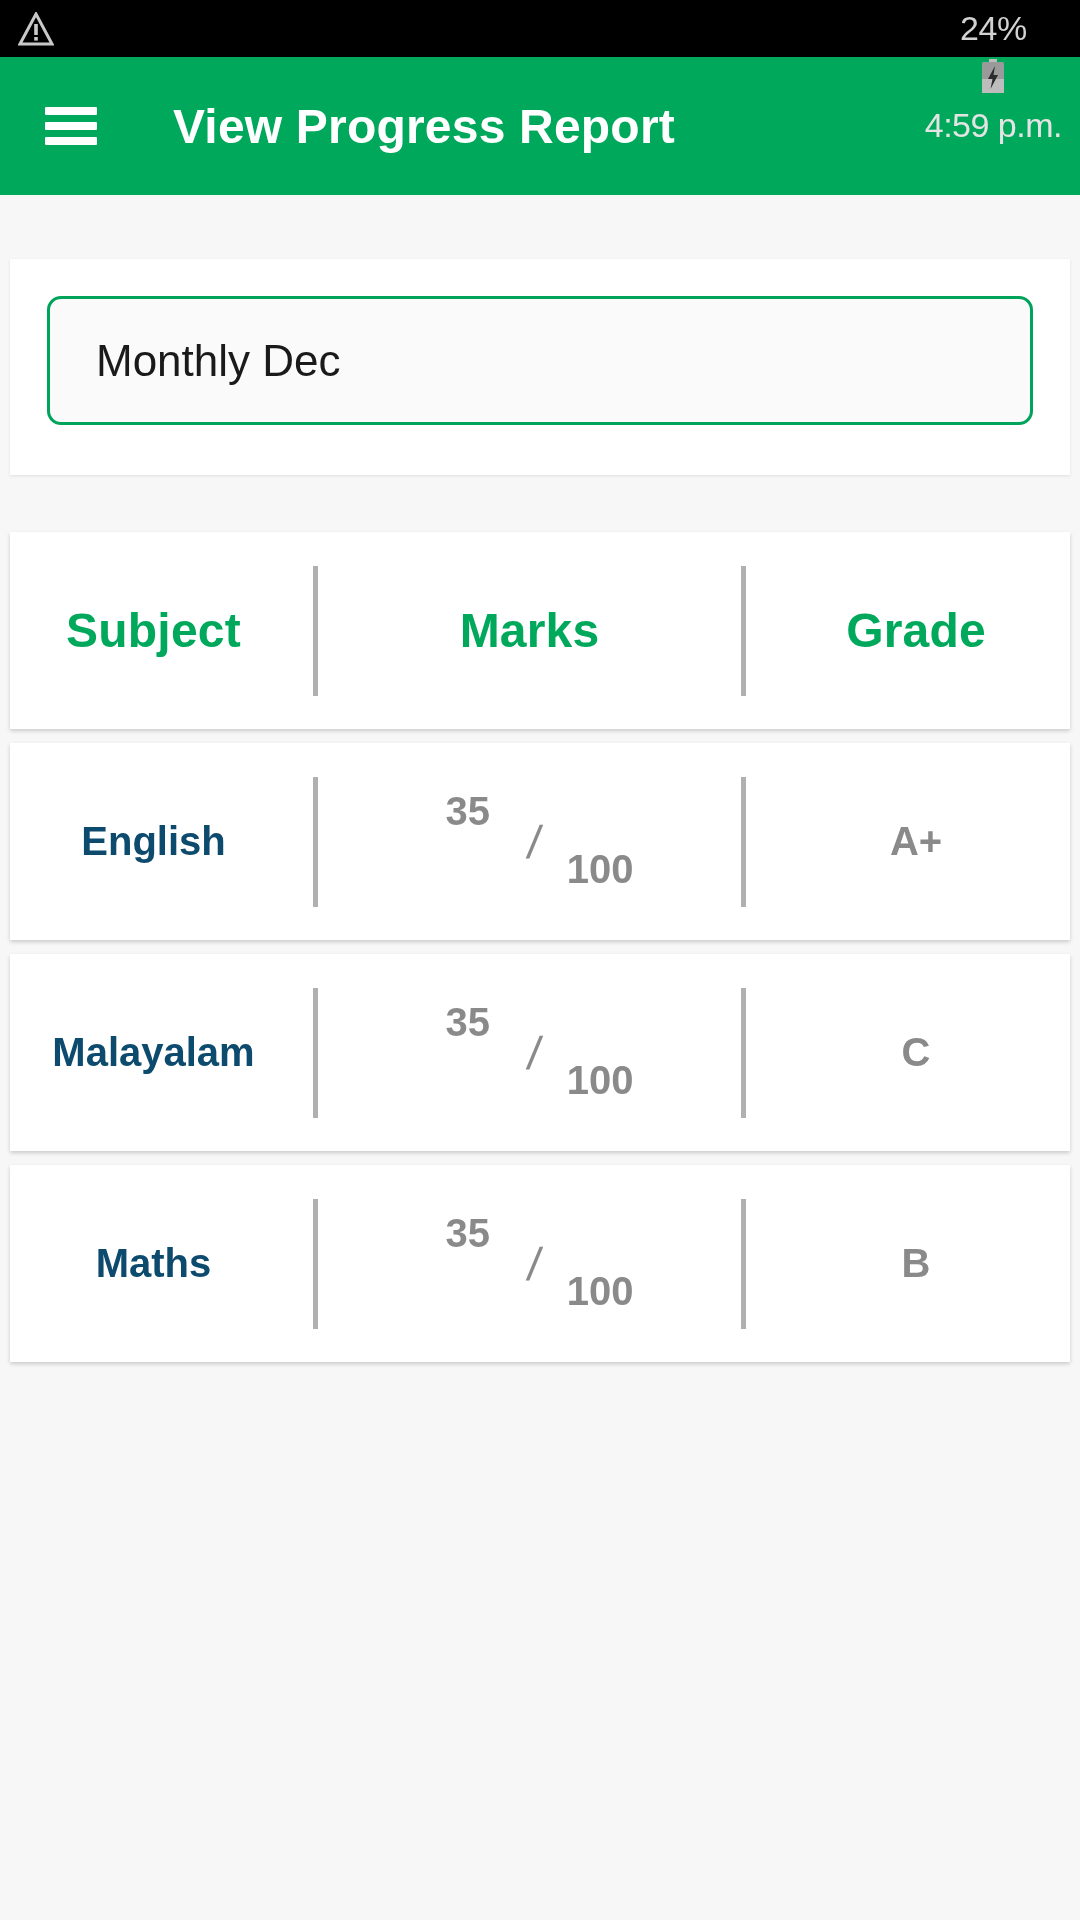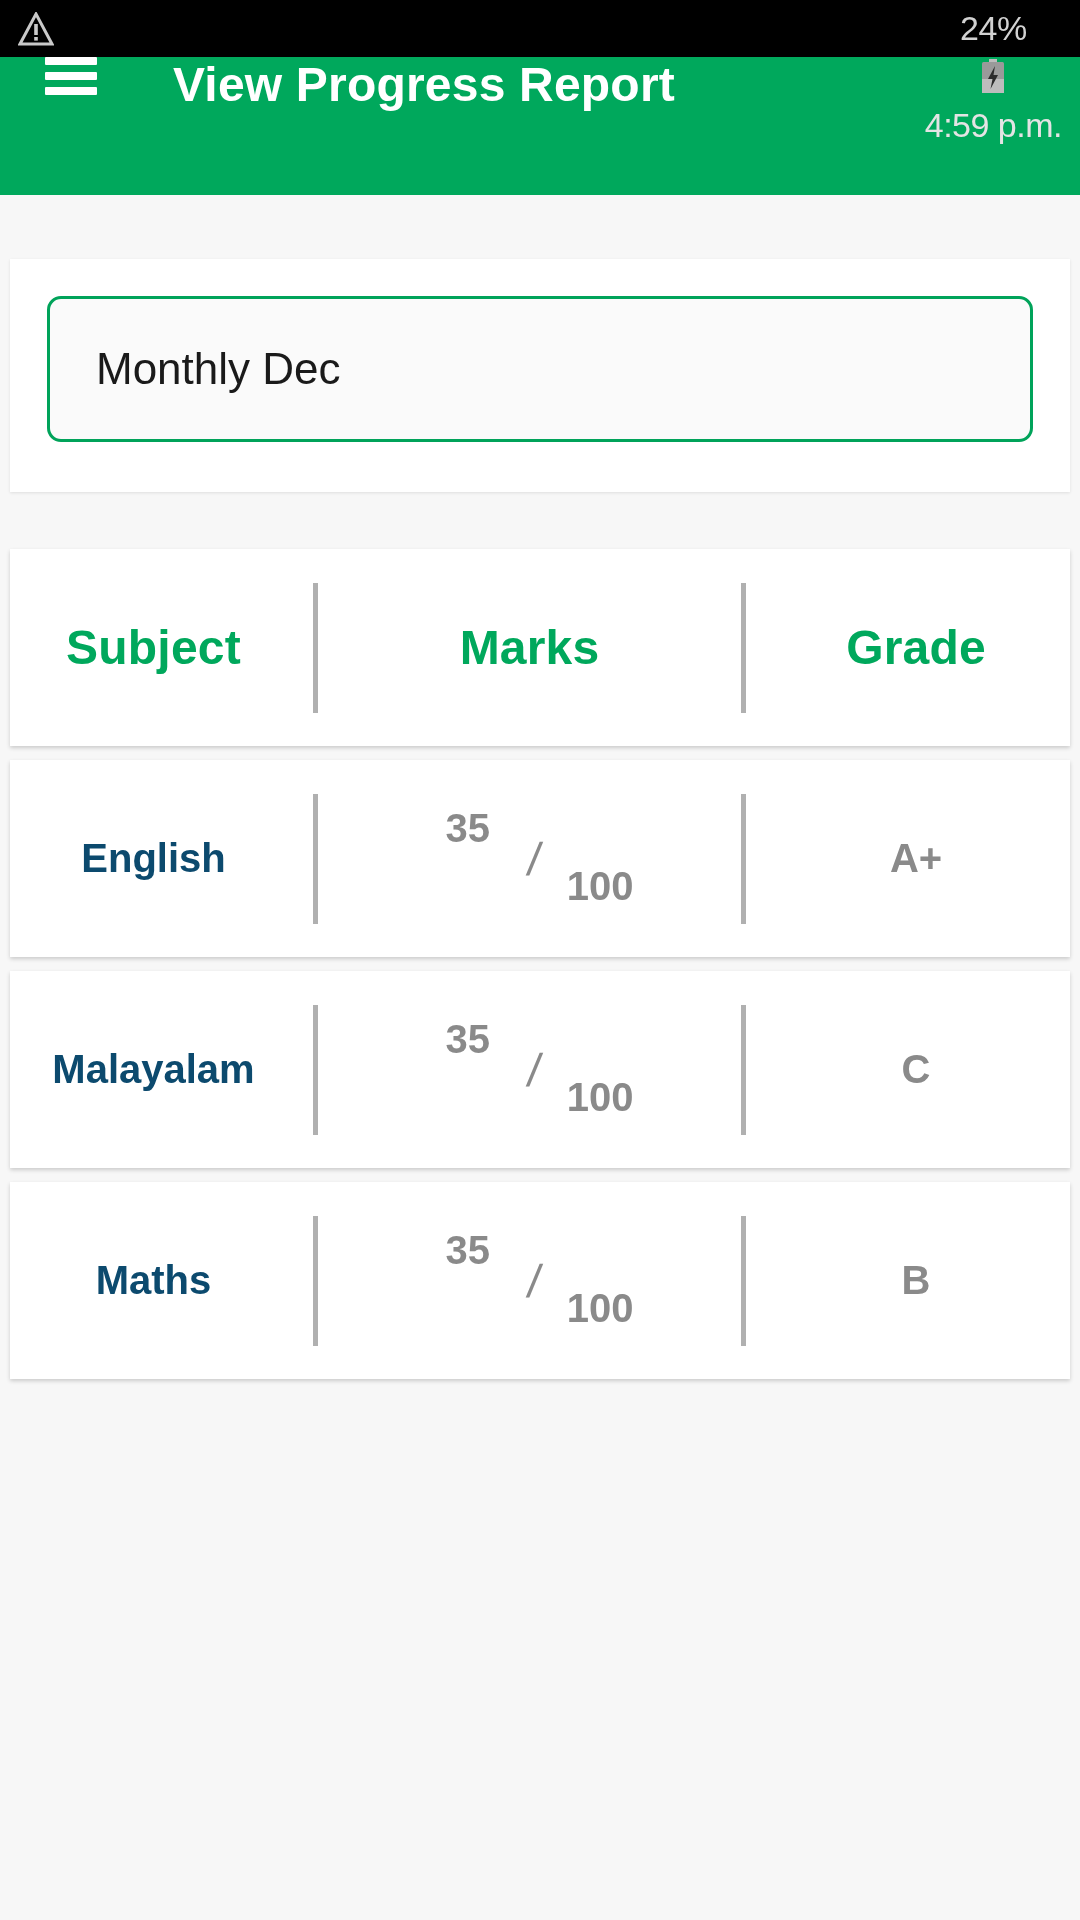"View Progress Report" .appbar { align-items: flex-start -> center }
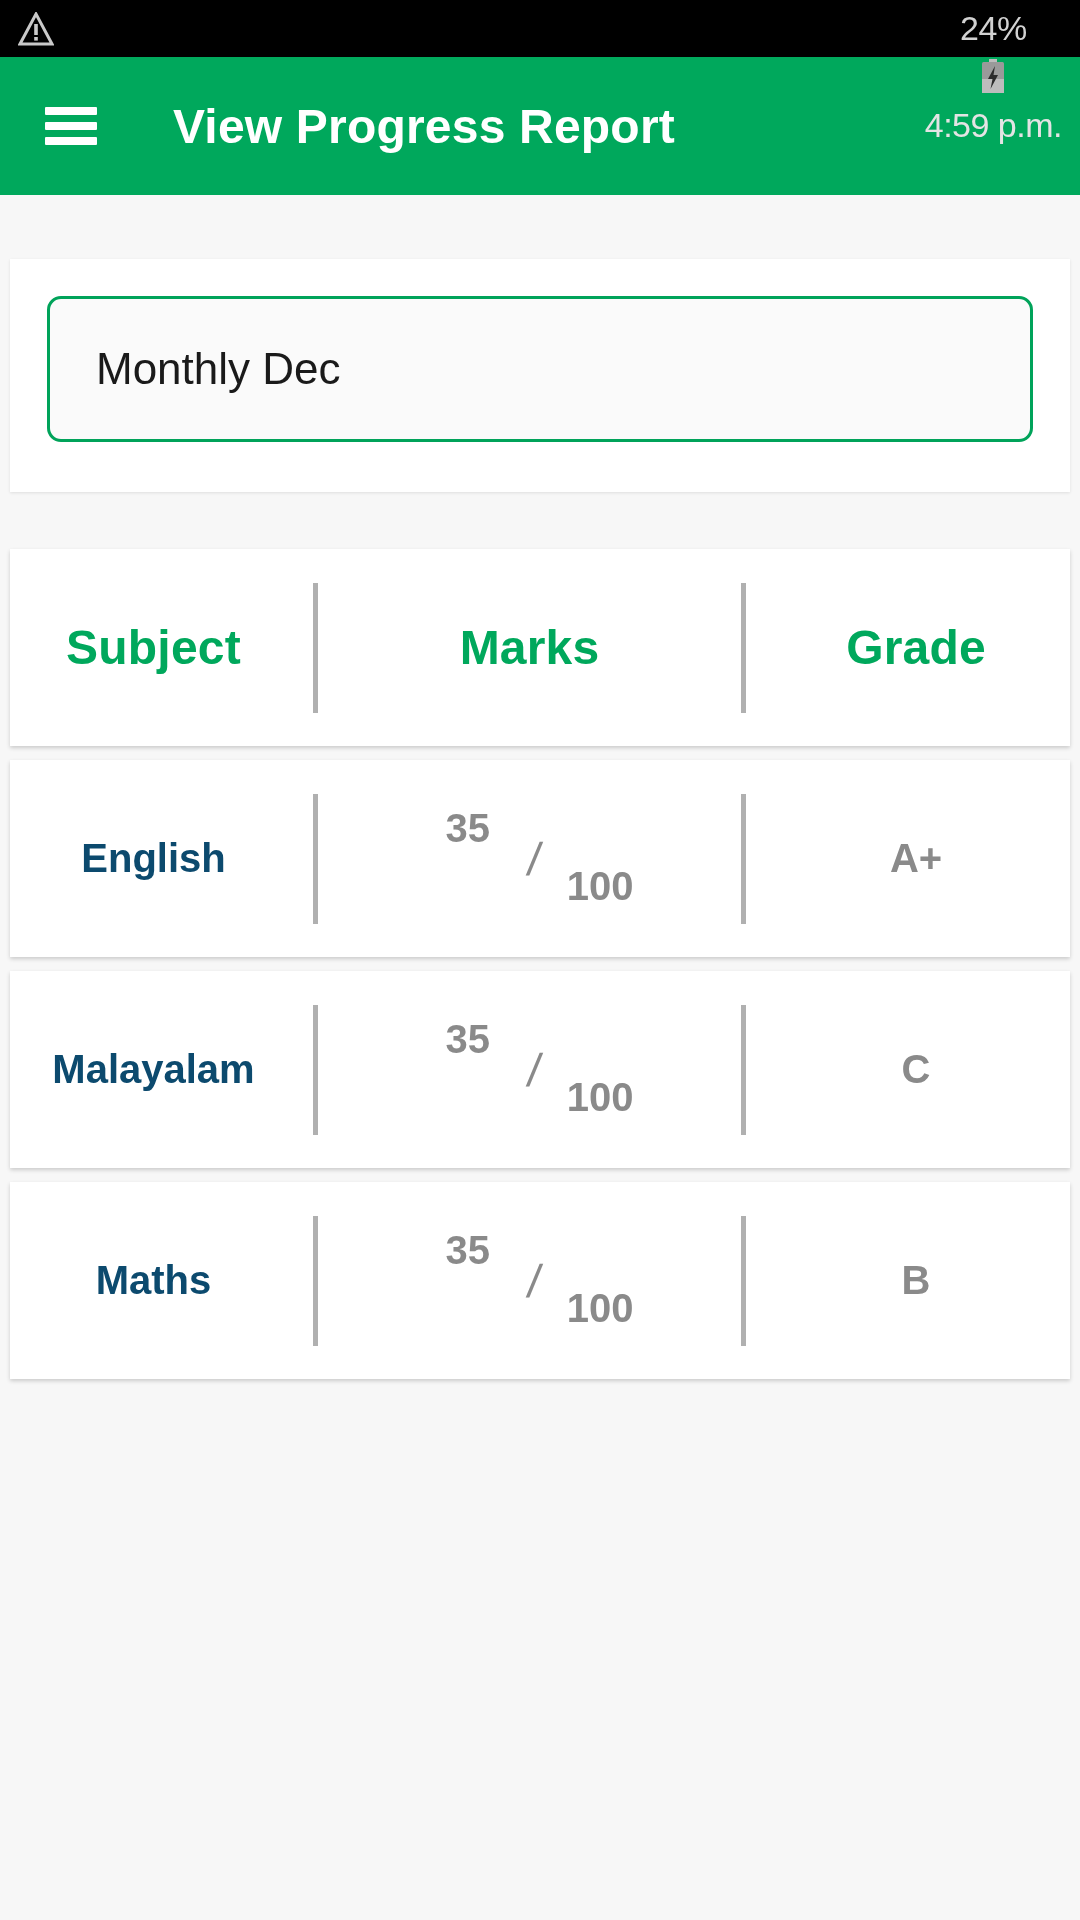"Monthly Dec" .select-box { height: 146px -> 129px }
